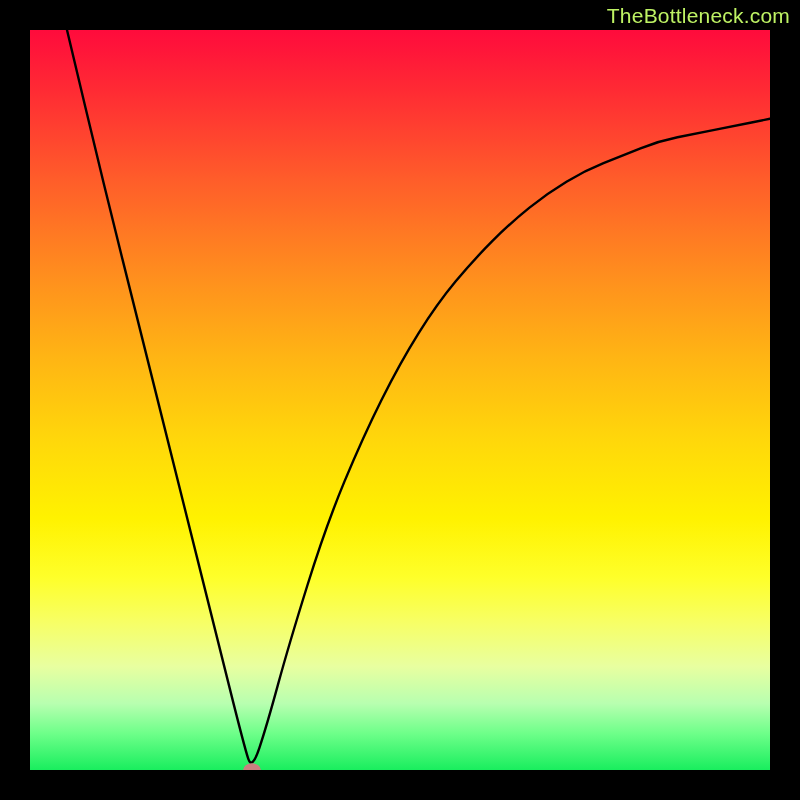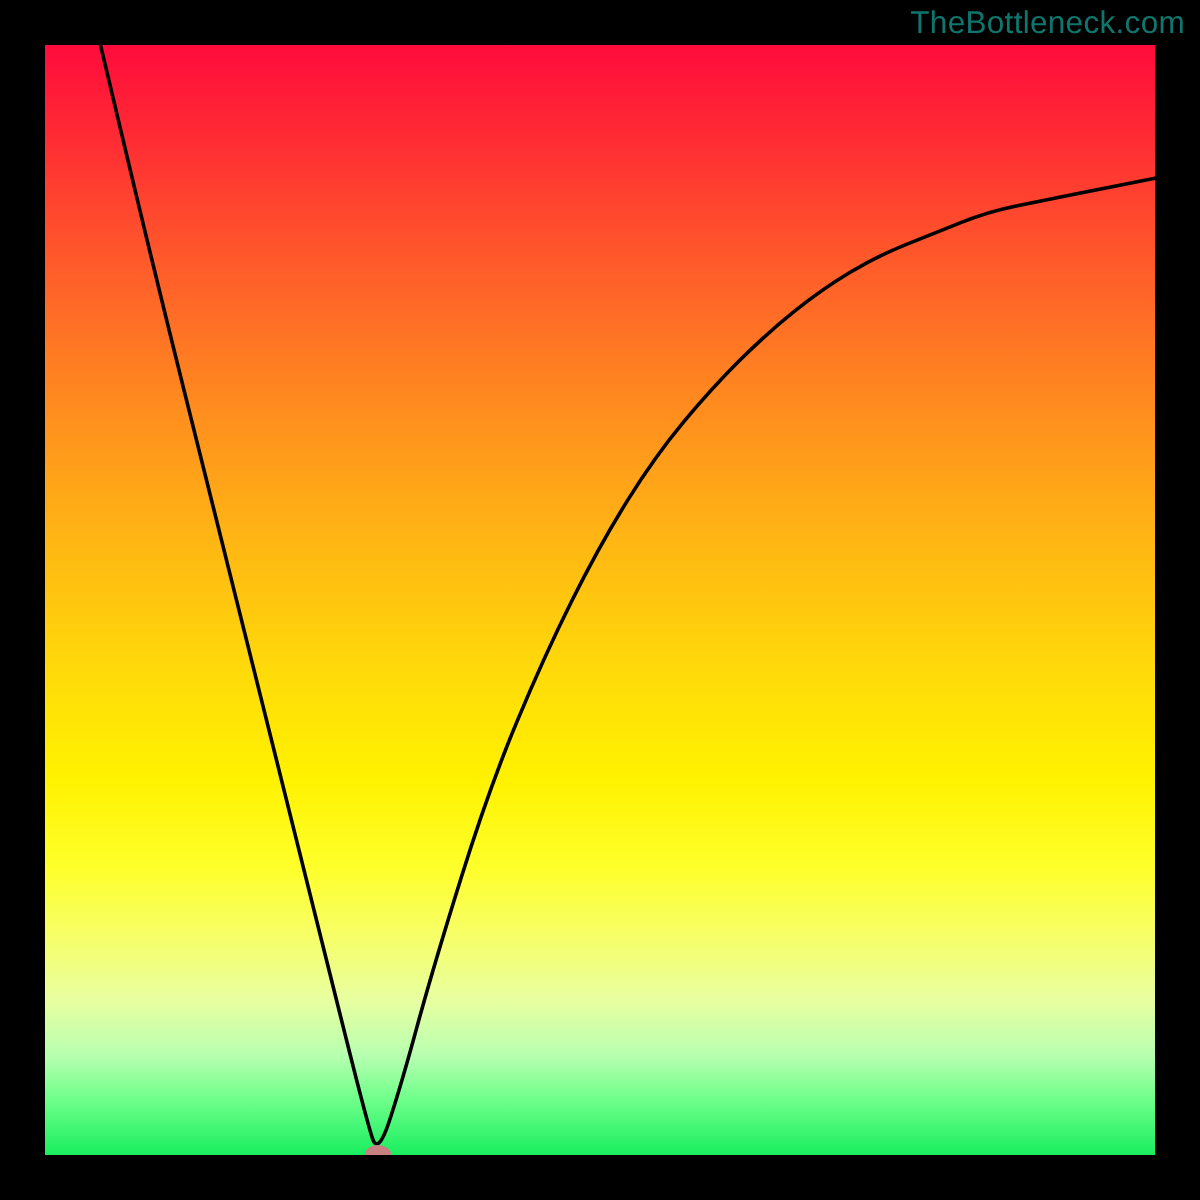"TheBottleneck.com" .watermark { color: #0f766e -> #bef264 }
